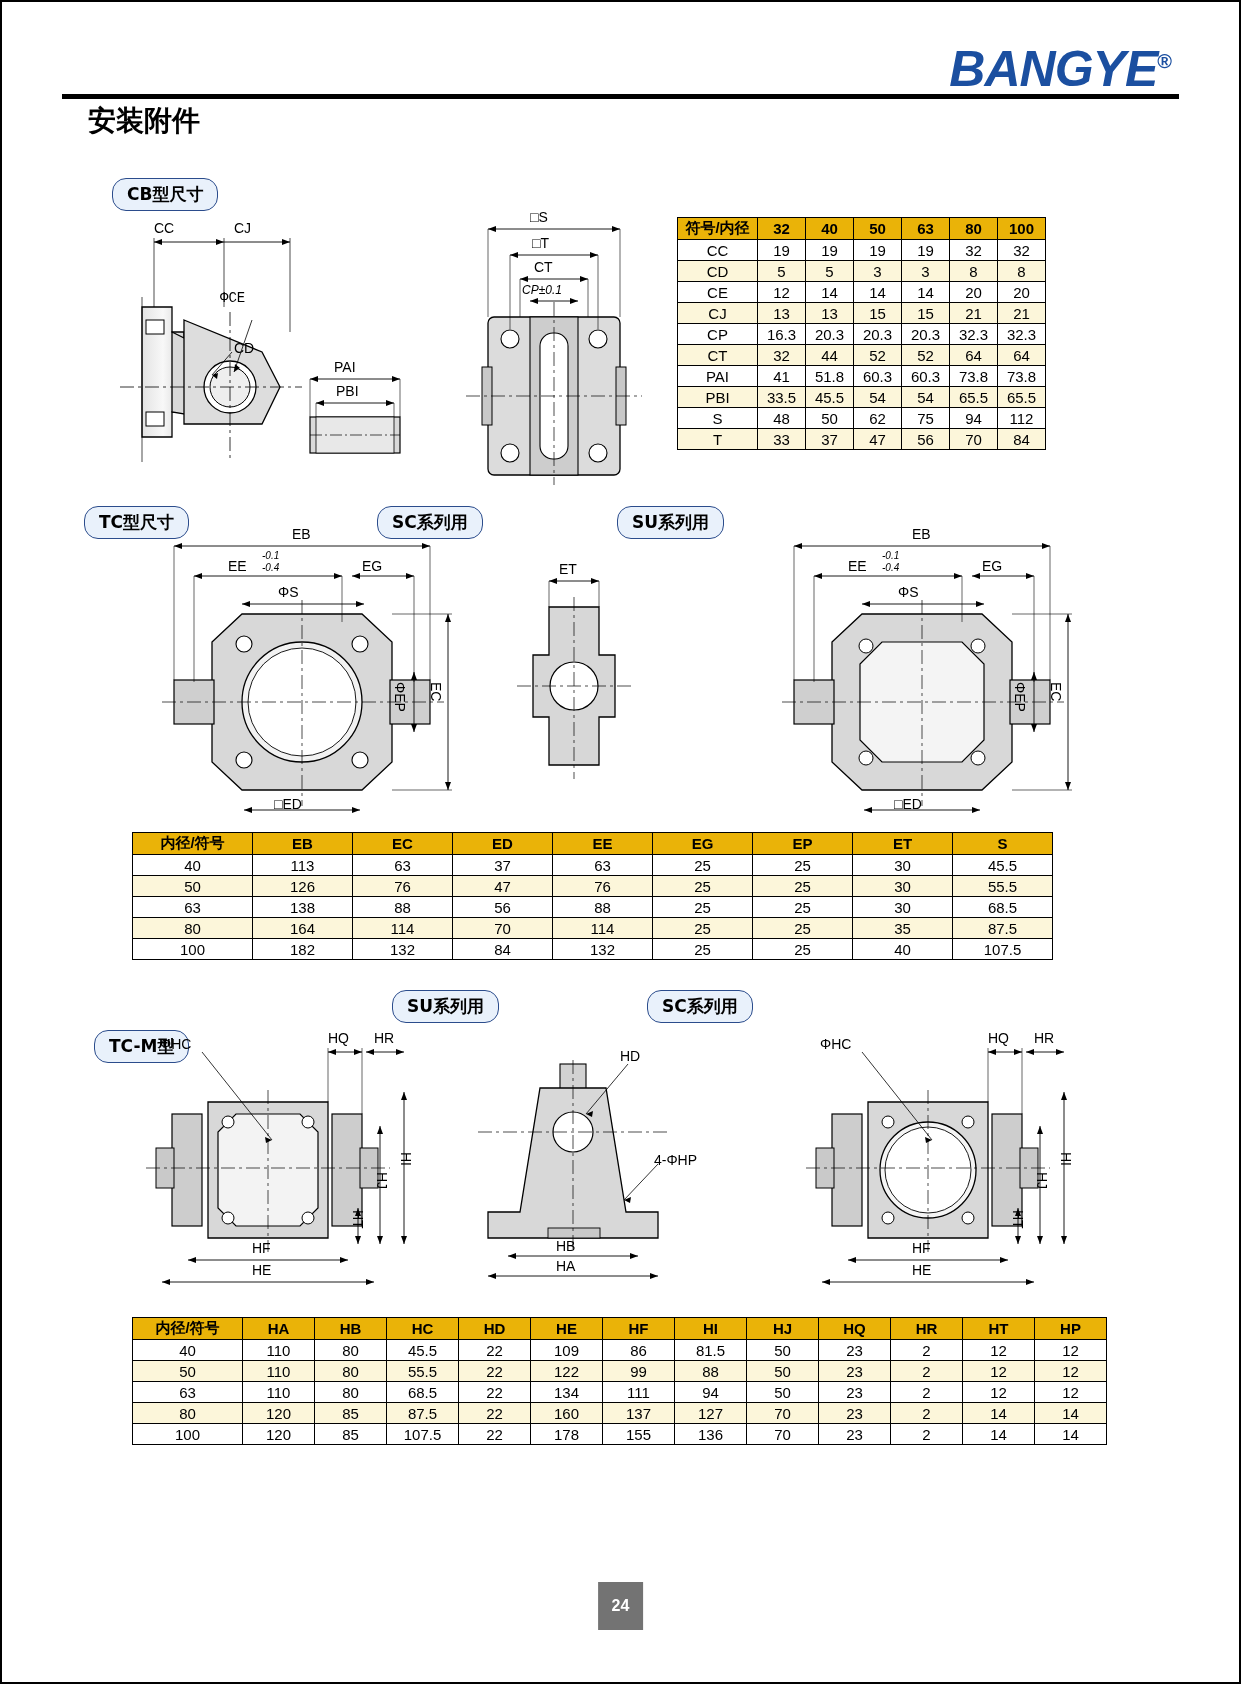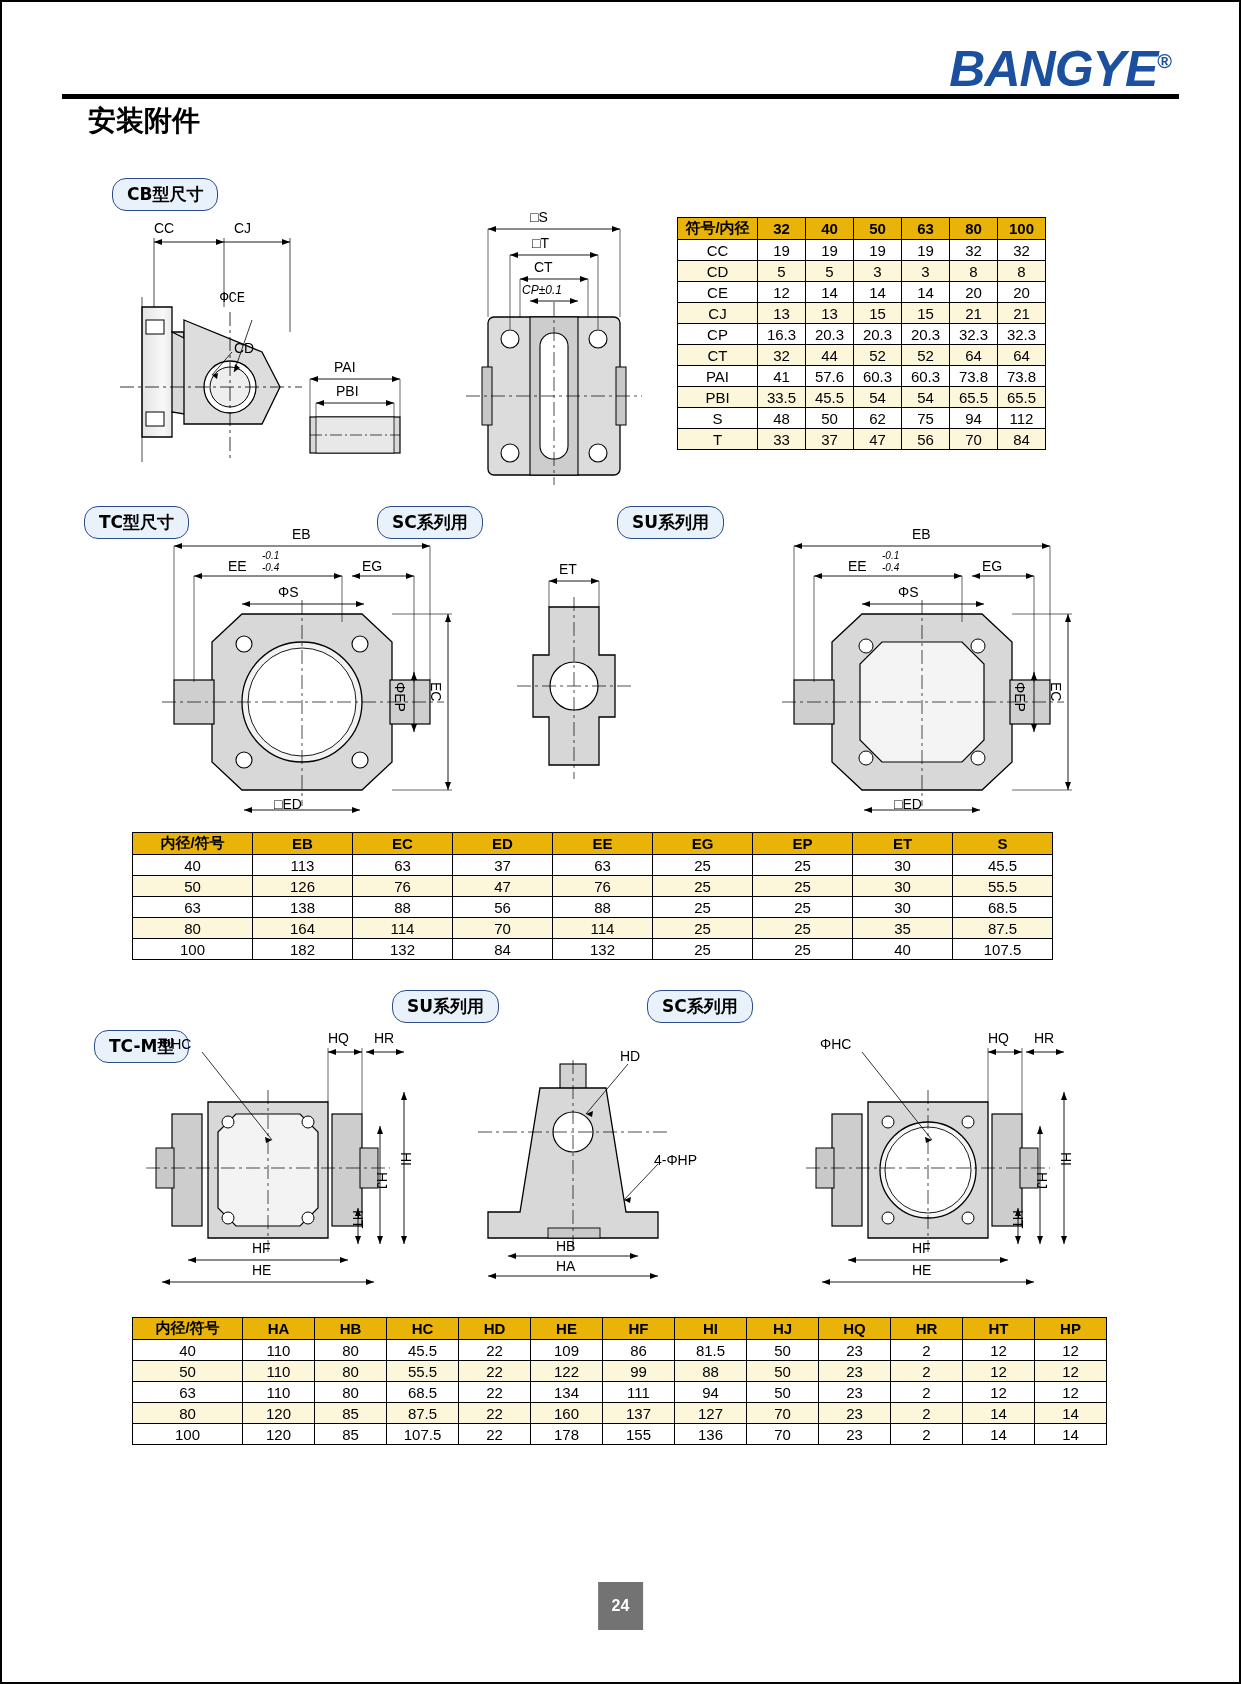"57.6" td { text: 57.6 -> 51.8 }
